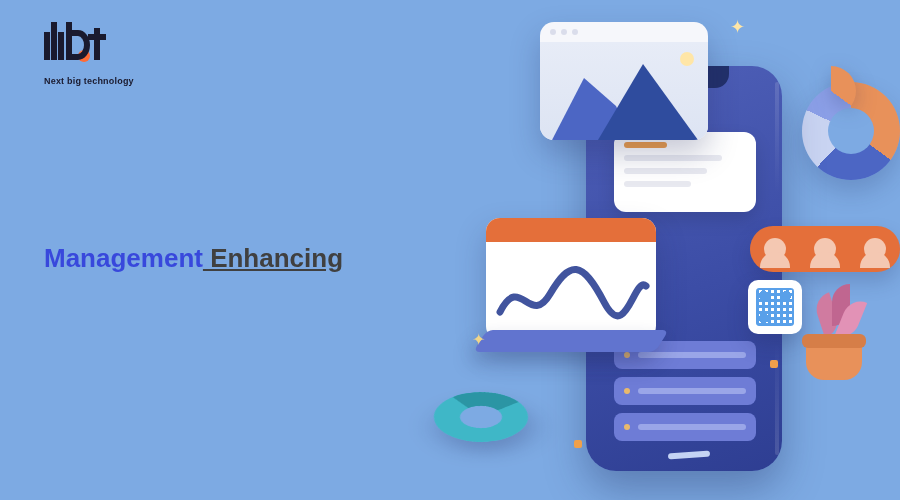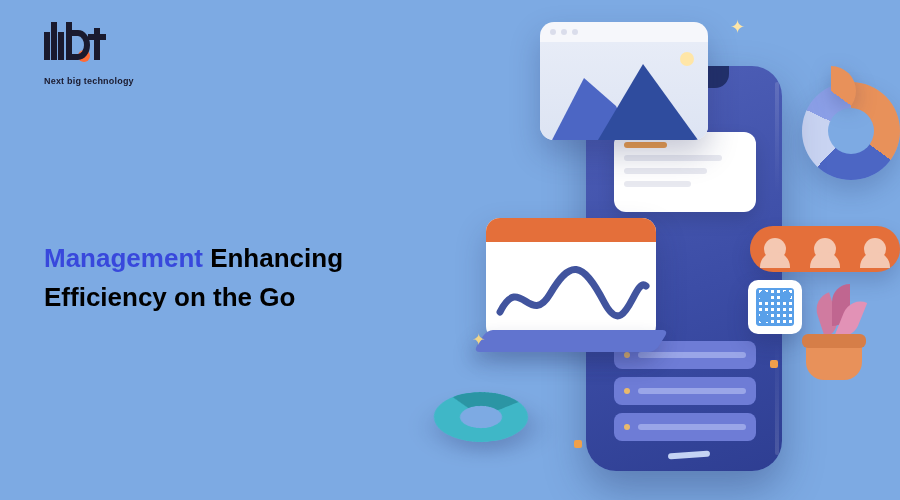"Enhancing" .hero .plain { color: #000000 -> #404040; text-decoration: none -> underline }
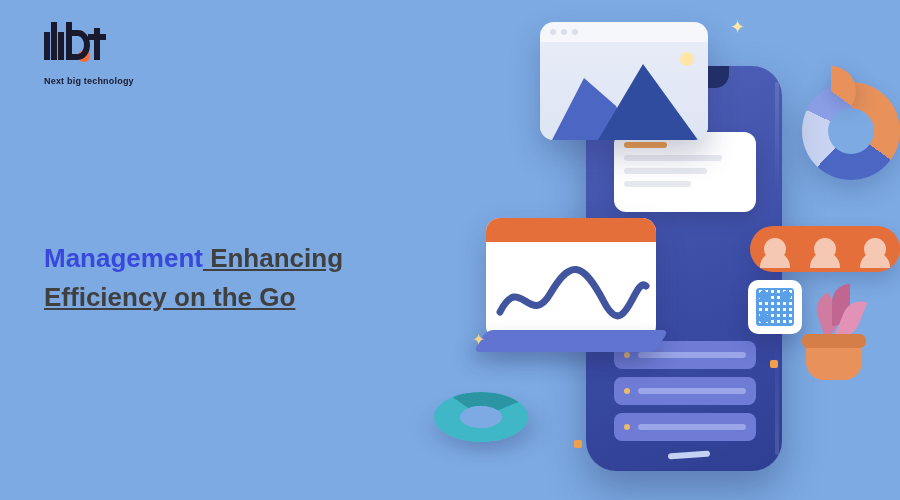"Efficiency on the Go" span.plain { html: <span>Efficiency on the Go</span> -> none }
